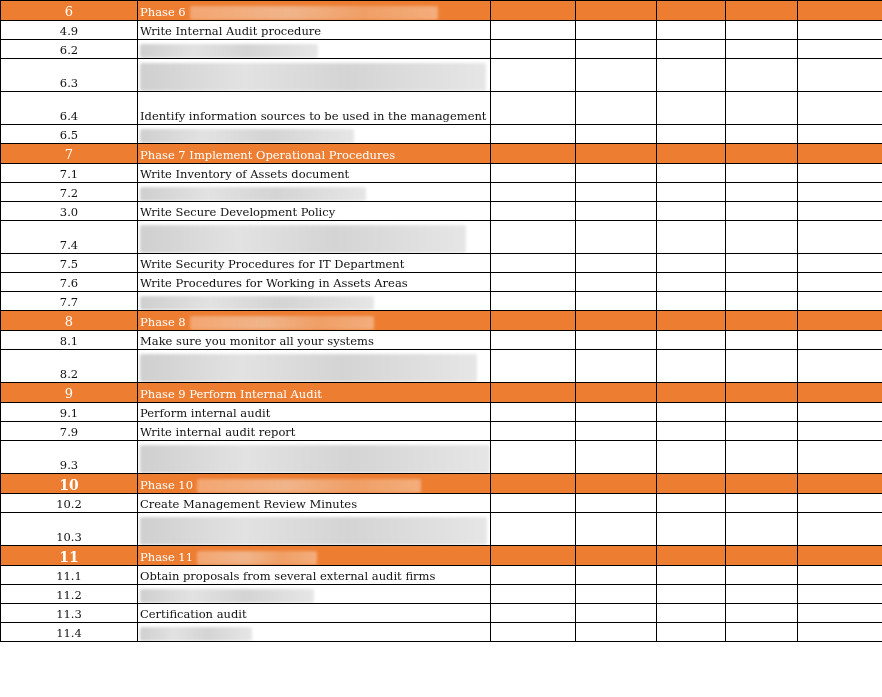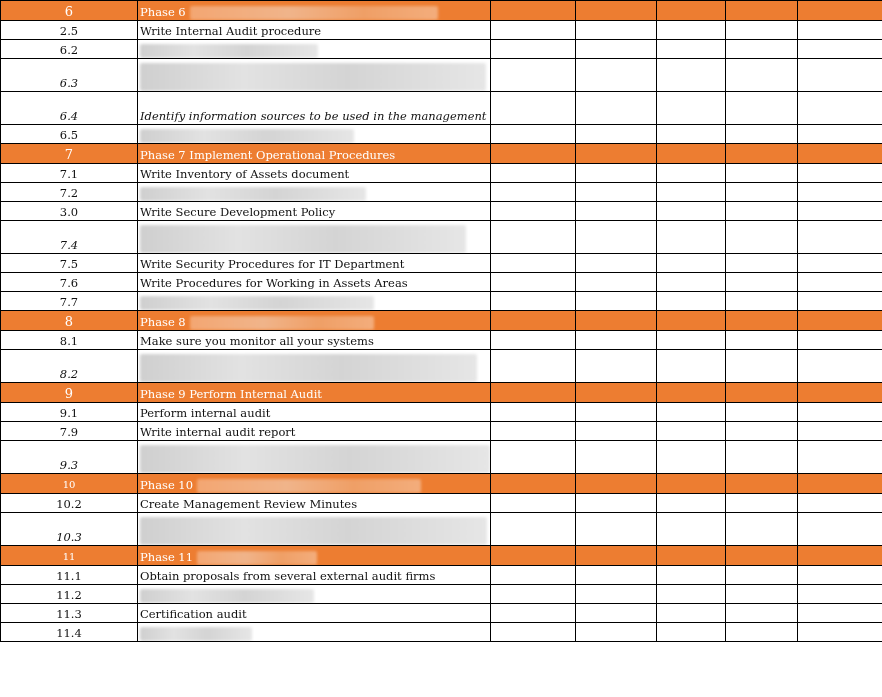"2.5" td.num { text: 2.5 -> 4.9 }
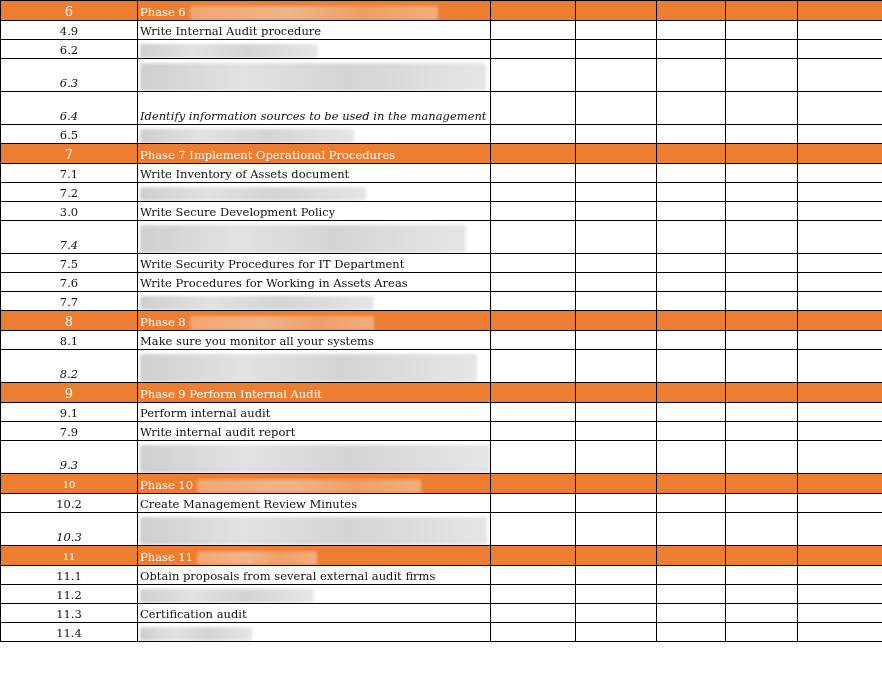"6.3" tr.task.tall td { font-style: italic -> none }
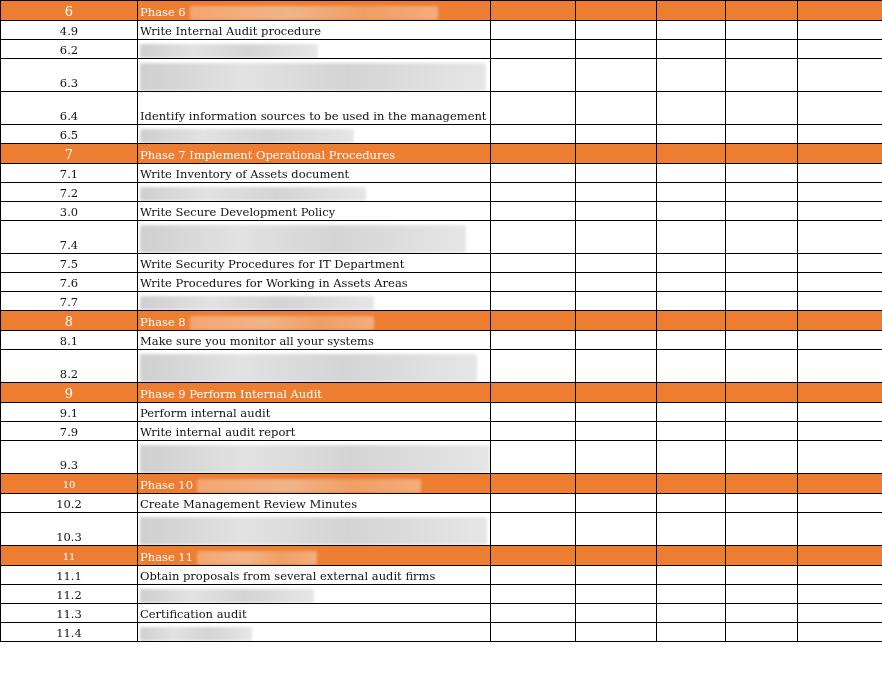"10" tr.phase td.num.big { font-size: 10px -> 14px; font-weight: normal -> bold }
